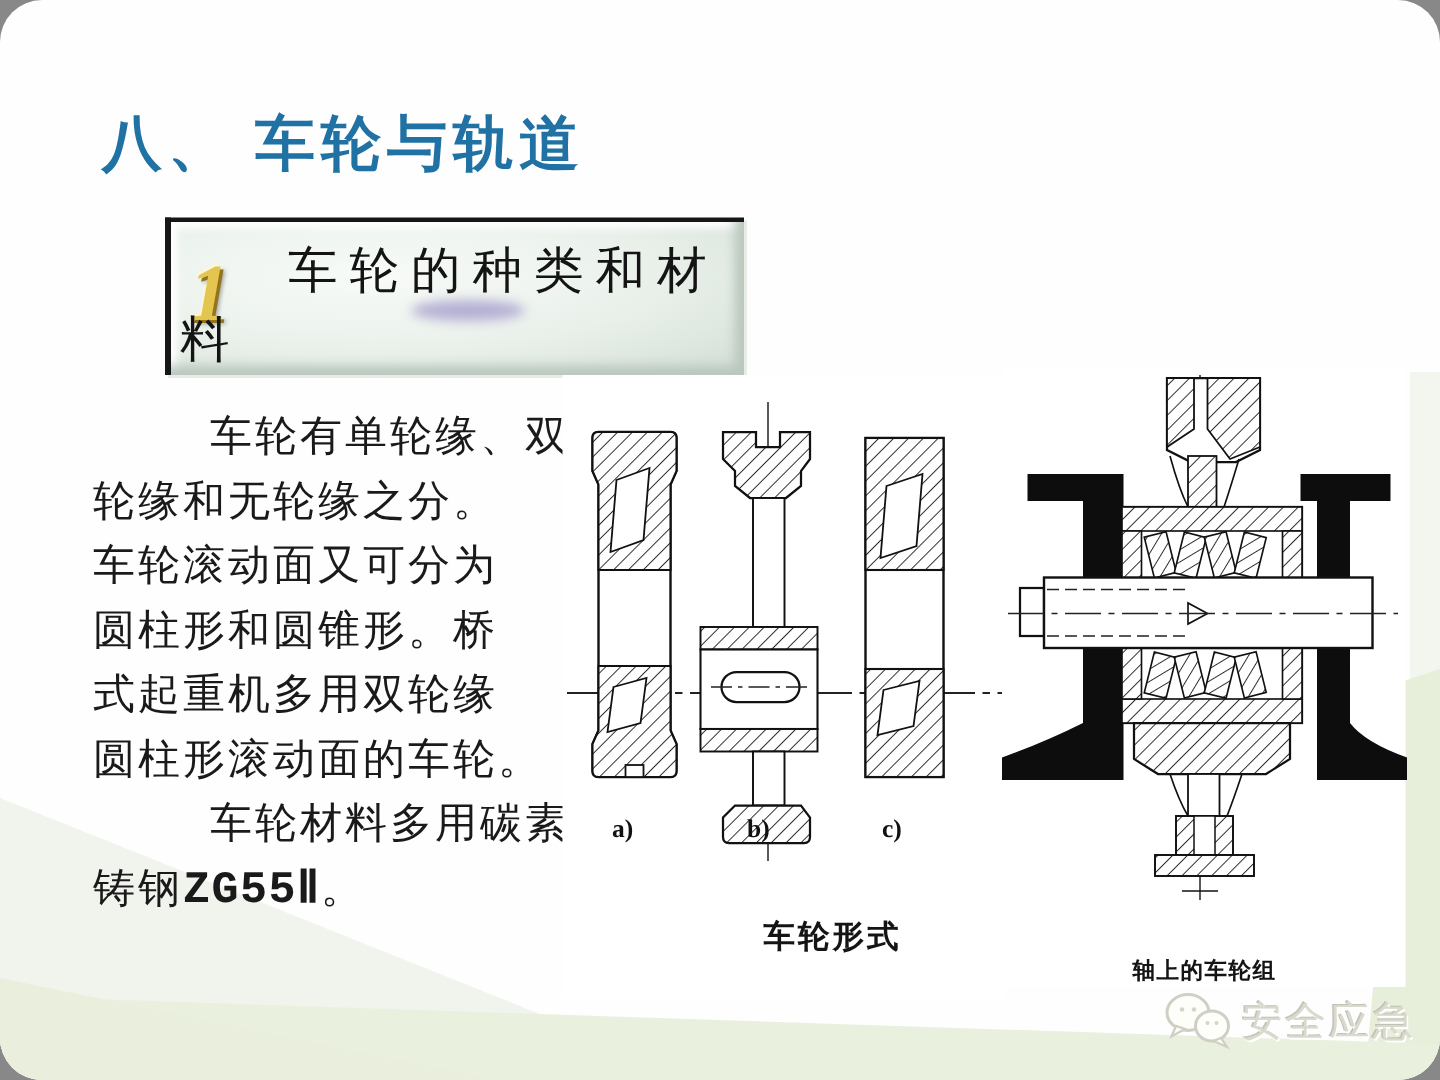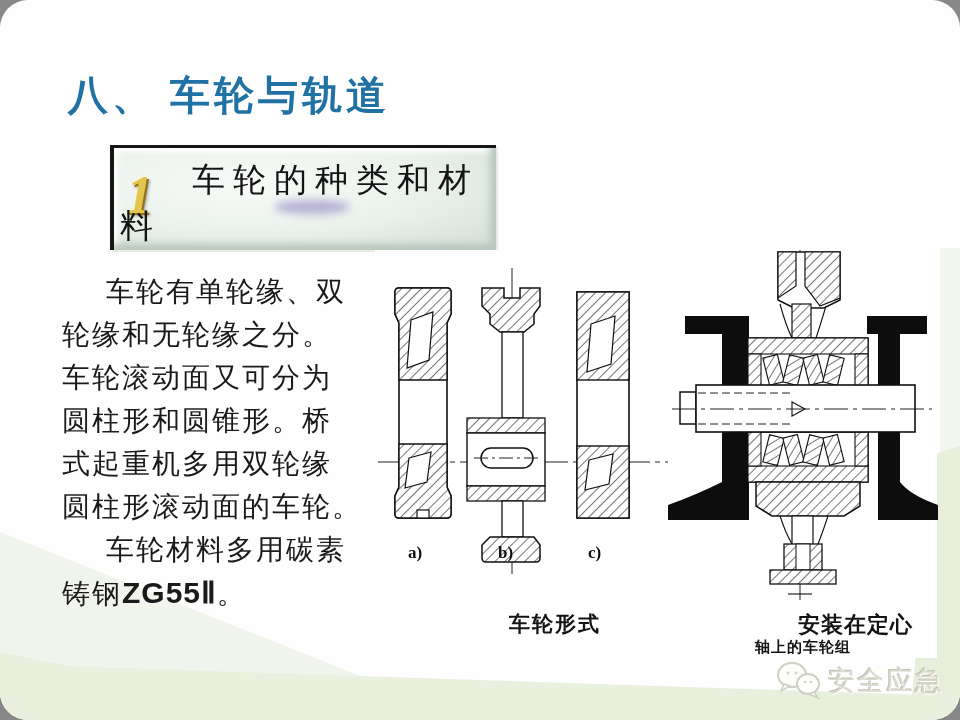"车轮有单轮缘、双" .body-text .indent { text-align: none -> right }
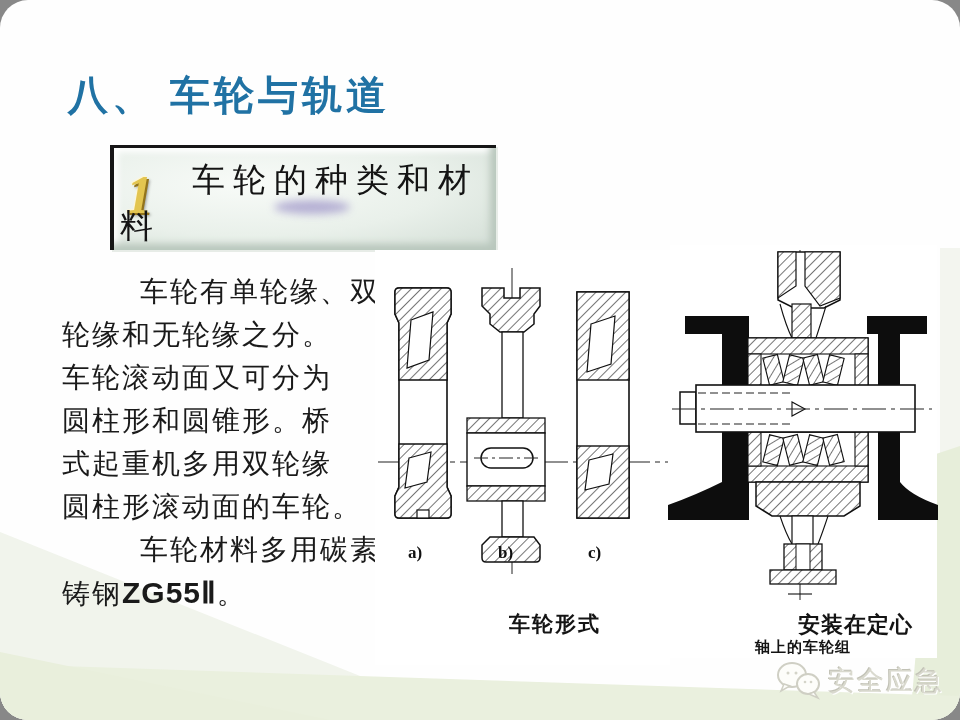"ZG55Ⅱ" .code { font-family: Liberation Sans, sans-serif -> Liberation Mono, monospace }
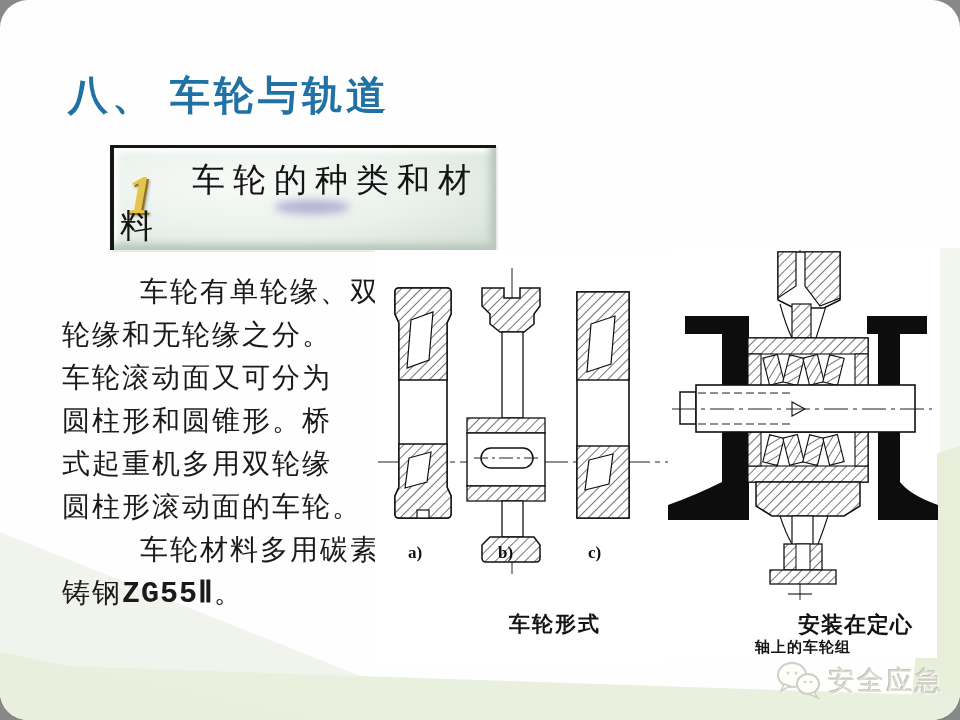"安装在定心" div.caption { html: <div>安装在定心</div> -> none }
